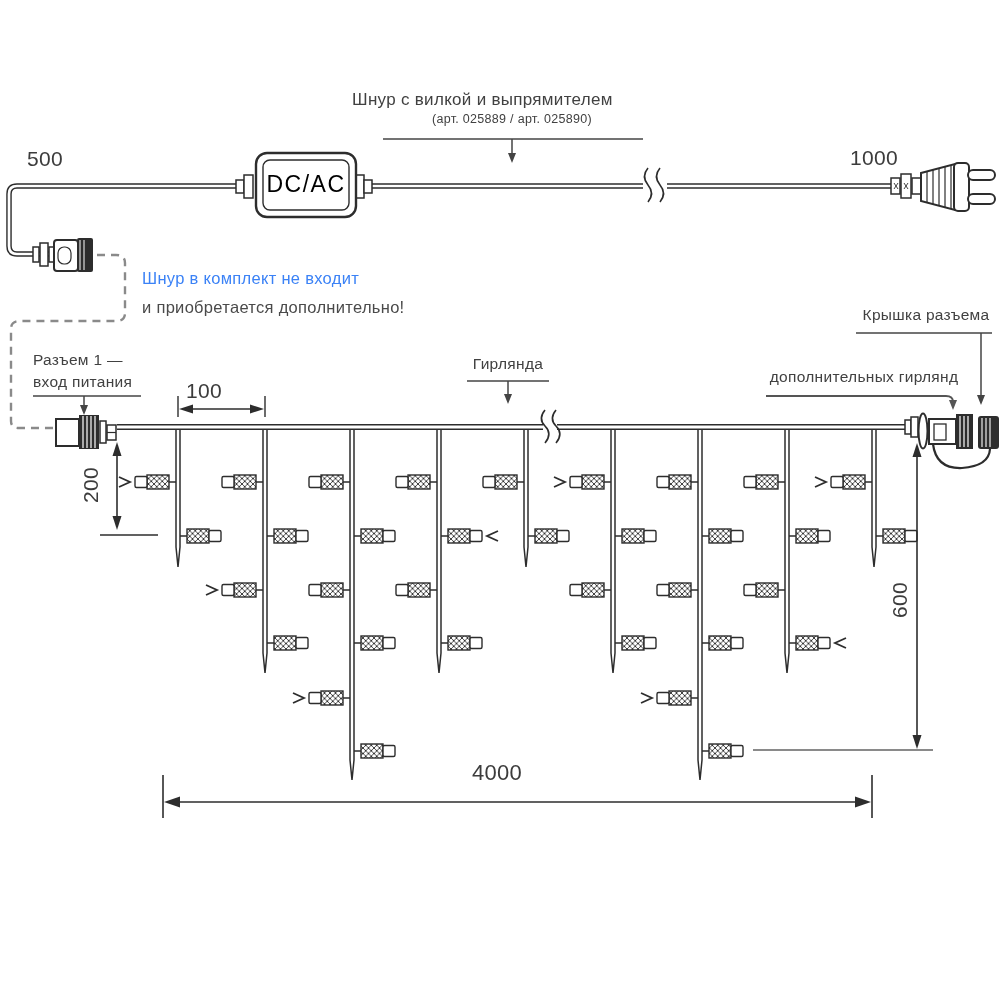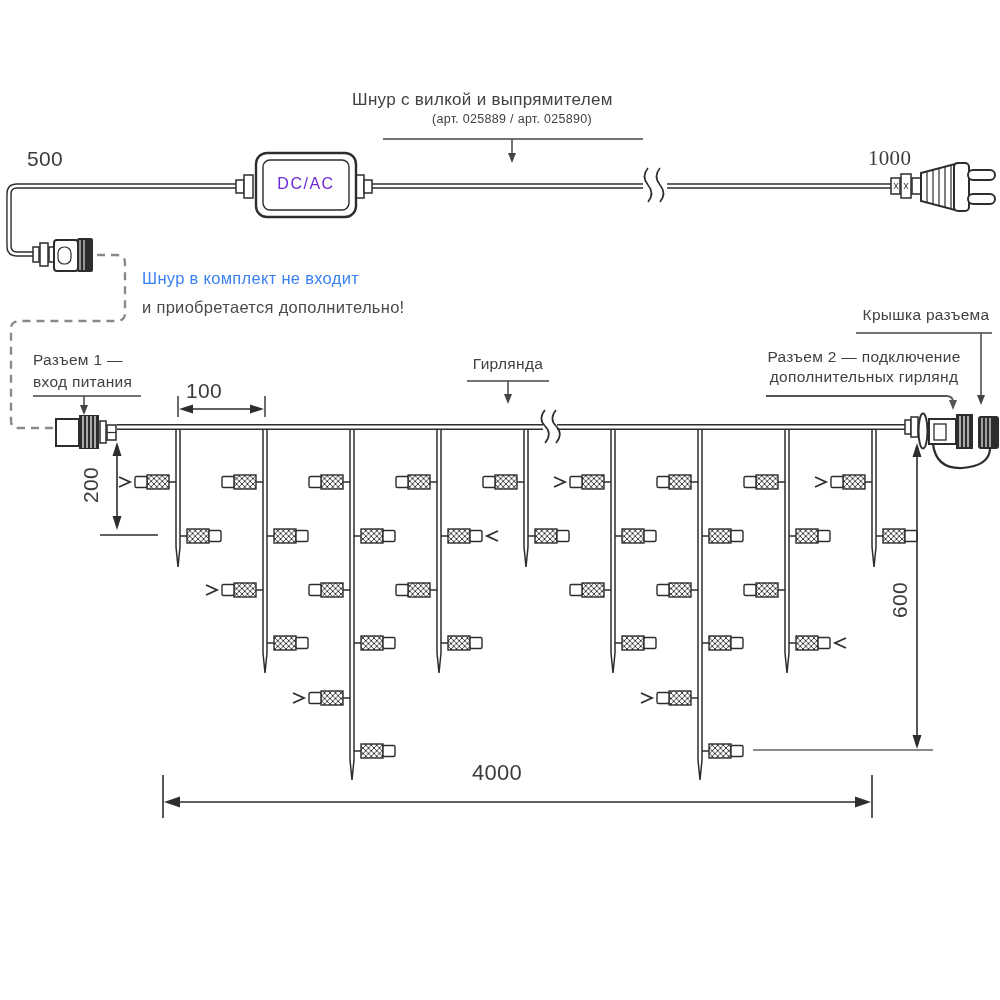"1000" div.lbl { font-family: Liberation Serif, serif -> none; left: 868px -> 828px; text-align: left -> right }
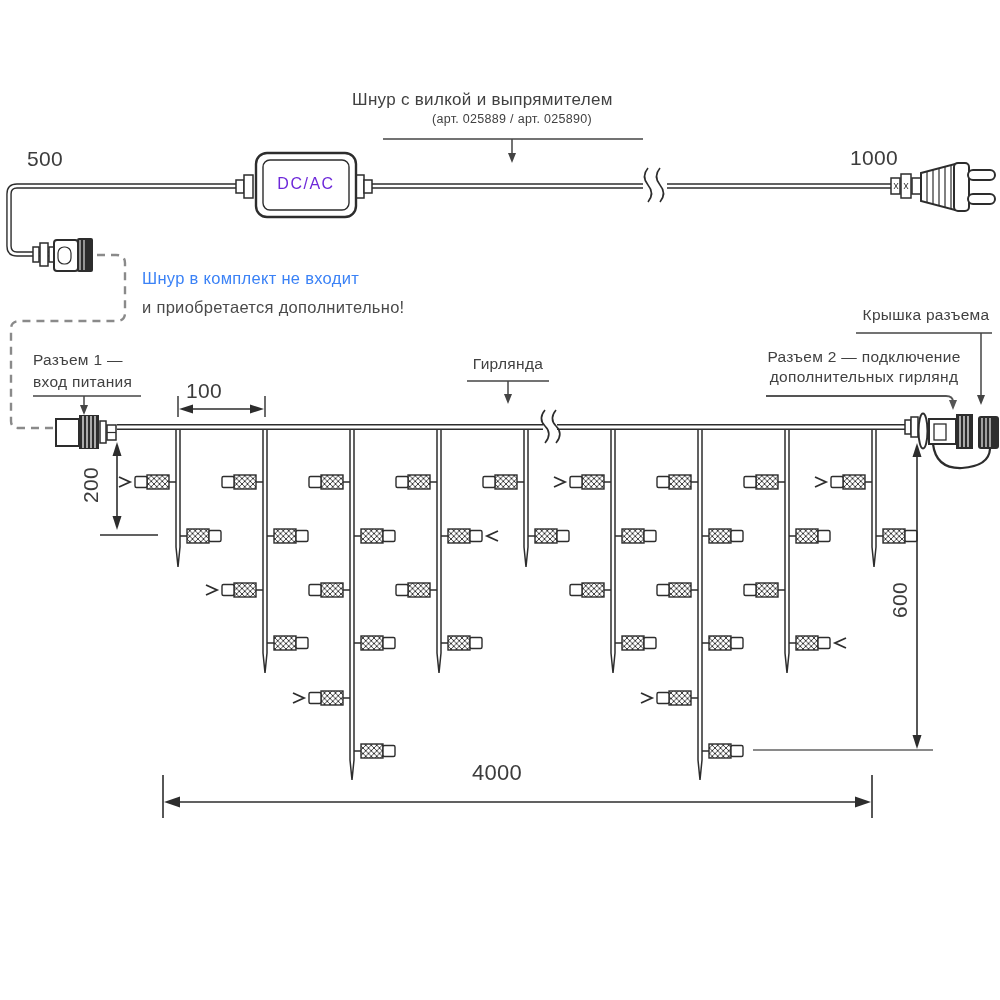"DC/AC" .dcac { color: #6d28d9 -> #000000; font-size: 16px -> 23px }
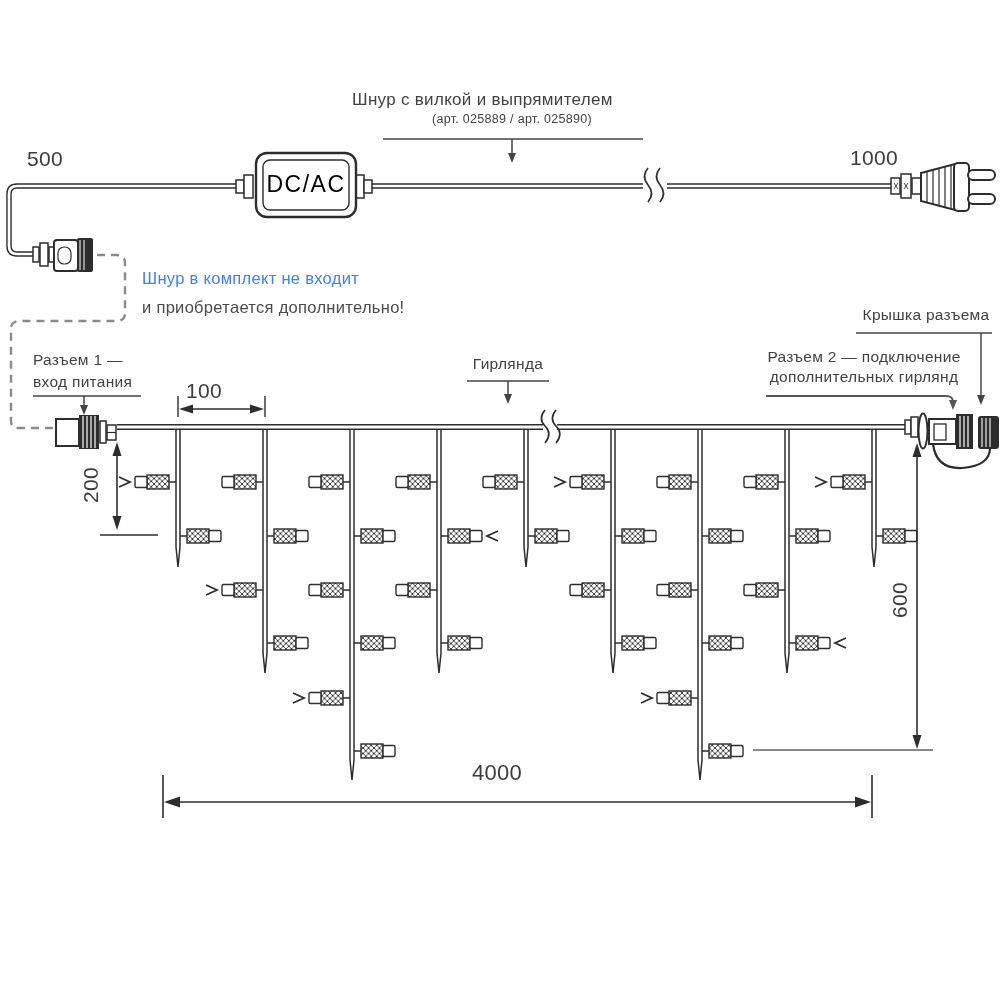"Разъем 2 — подключение" div.lbl { html: <div>Разъем 2 — подключение</div> -> none }
